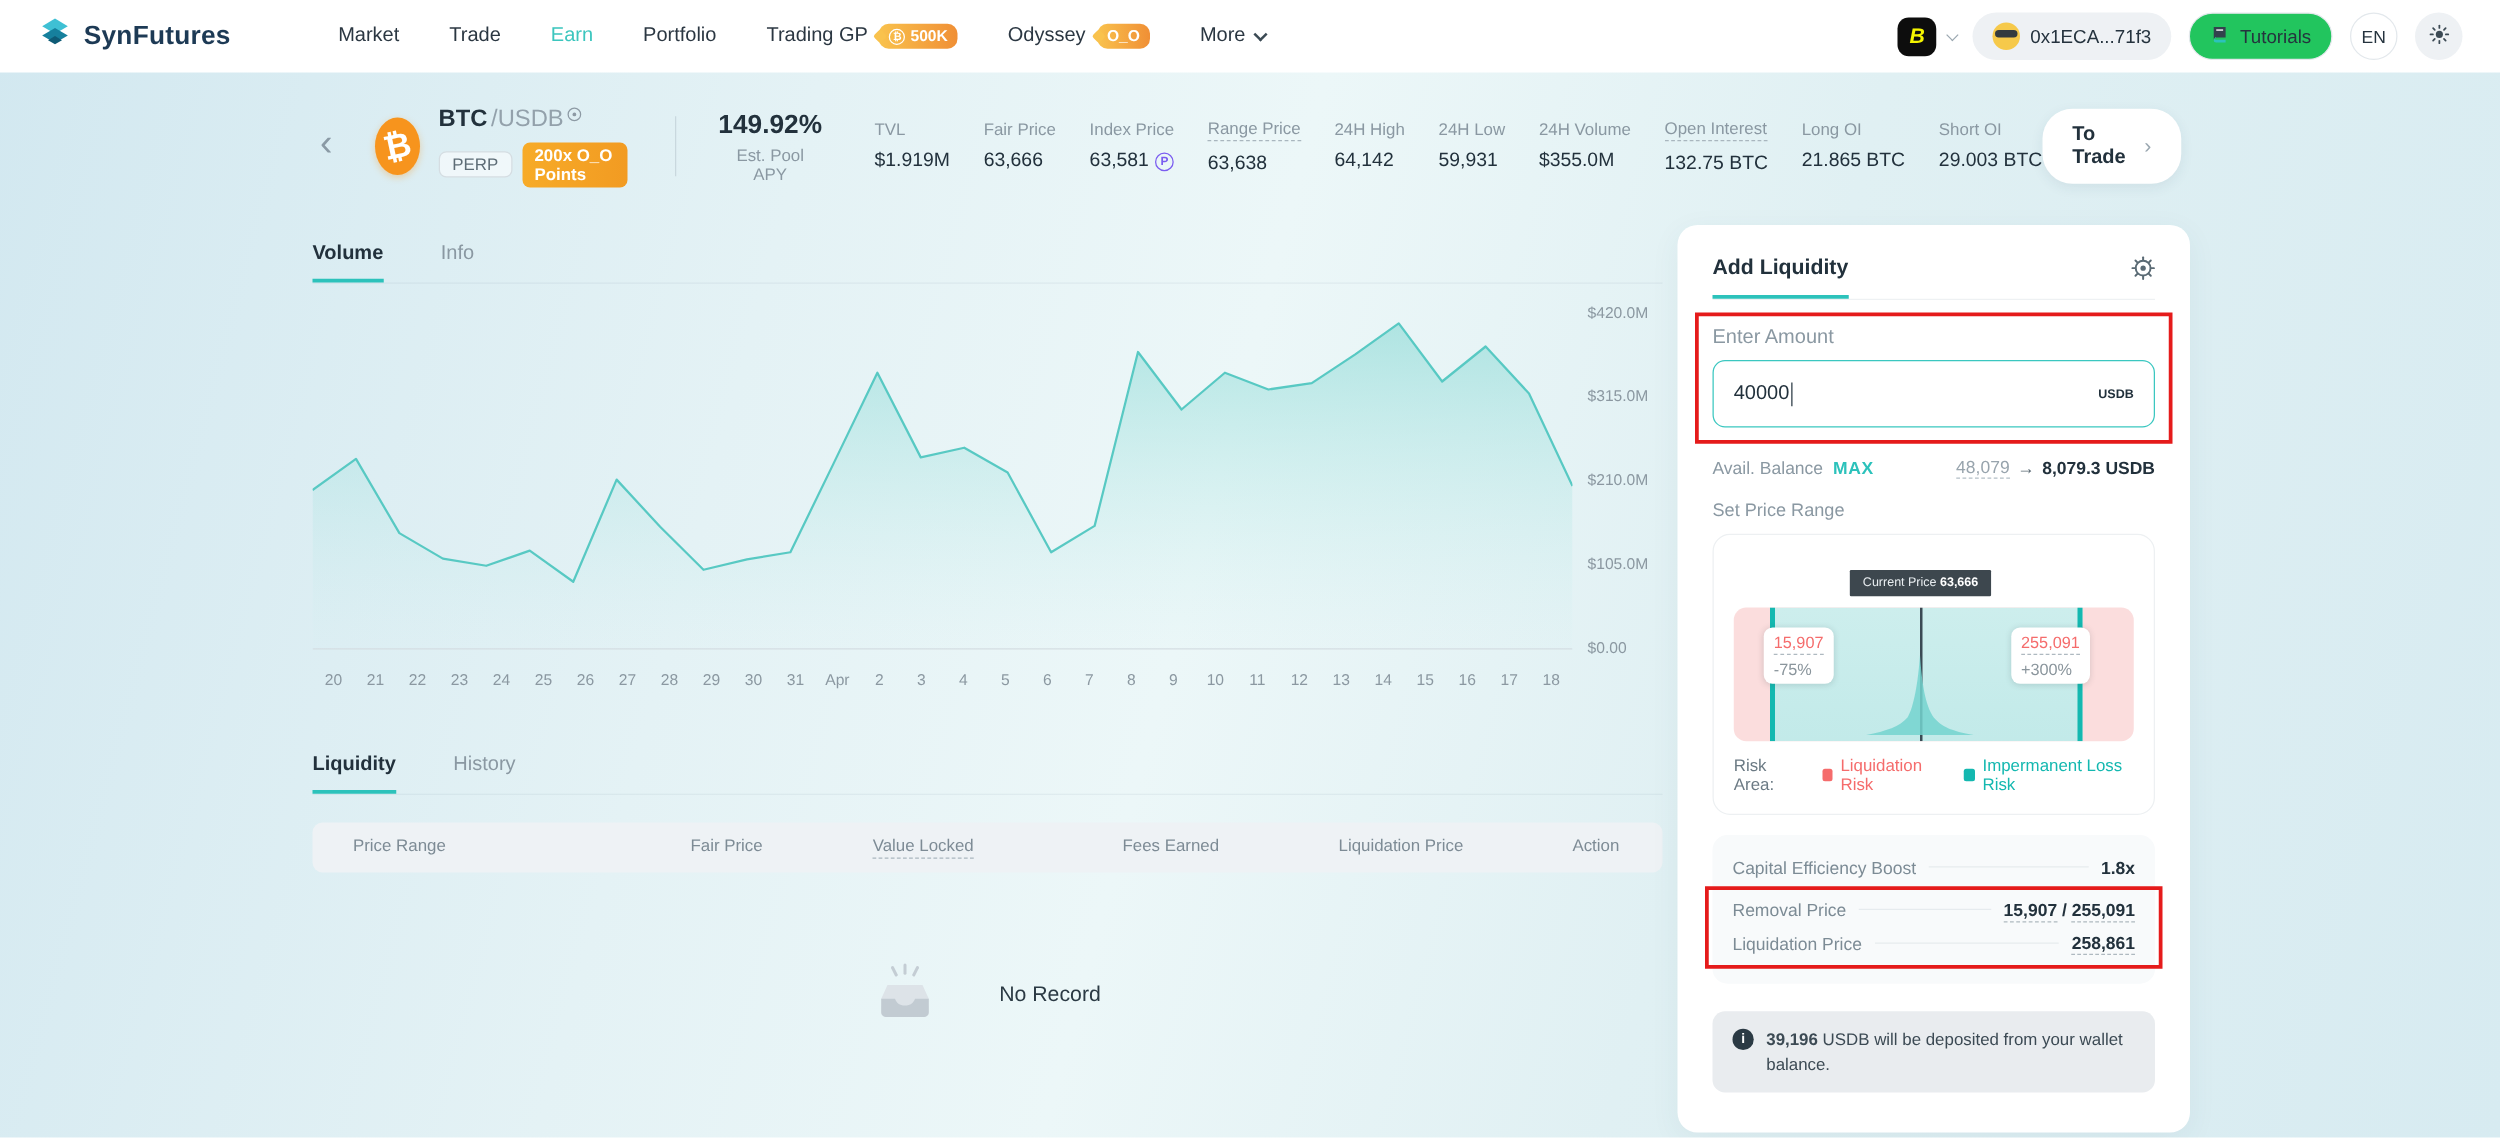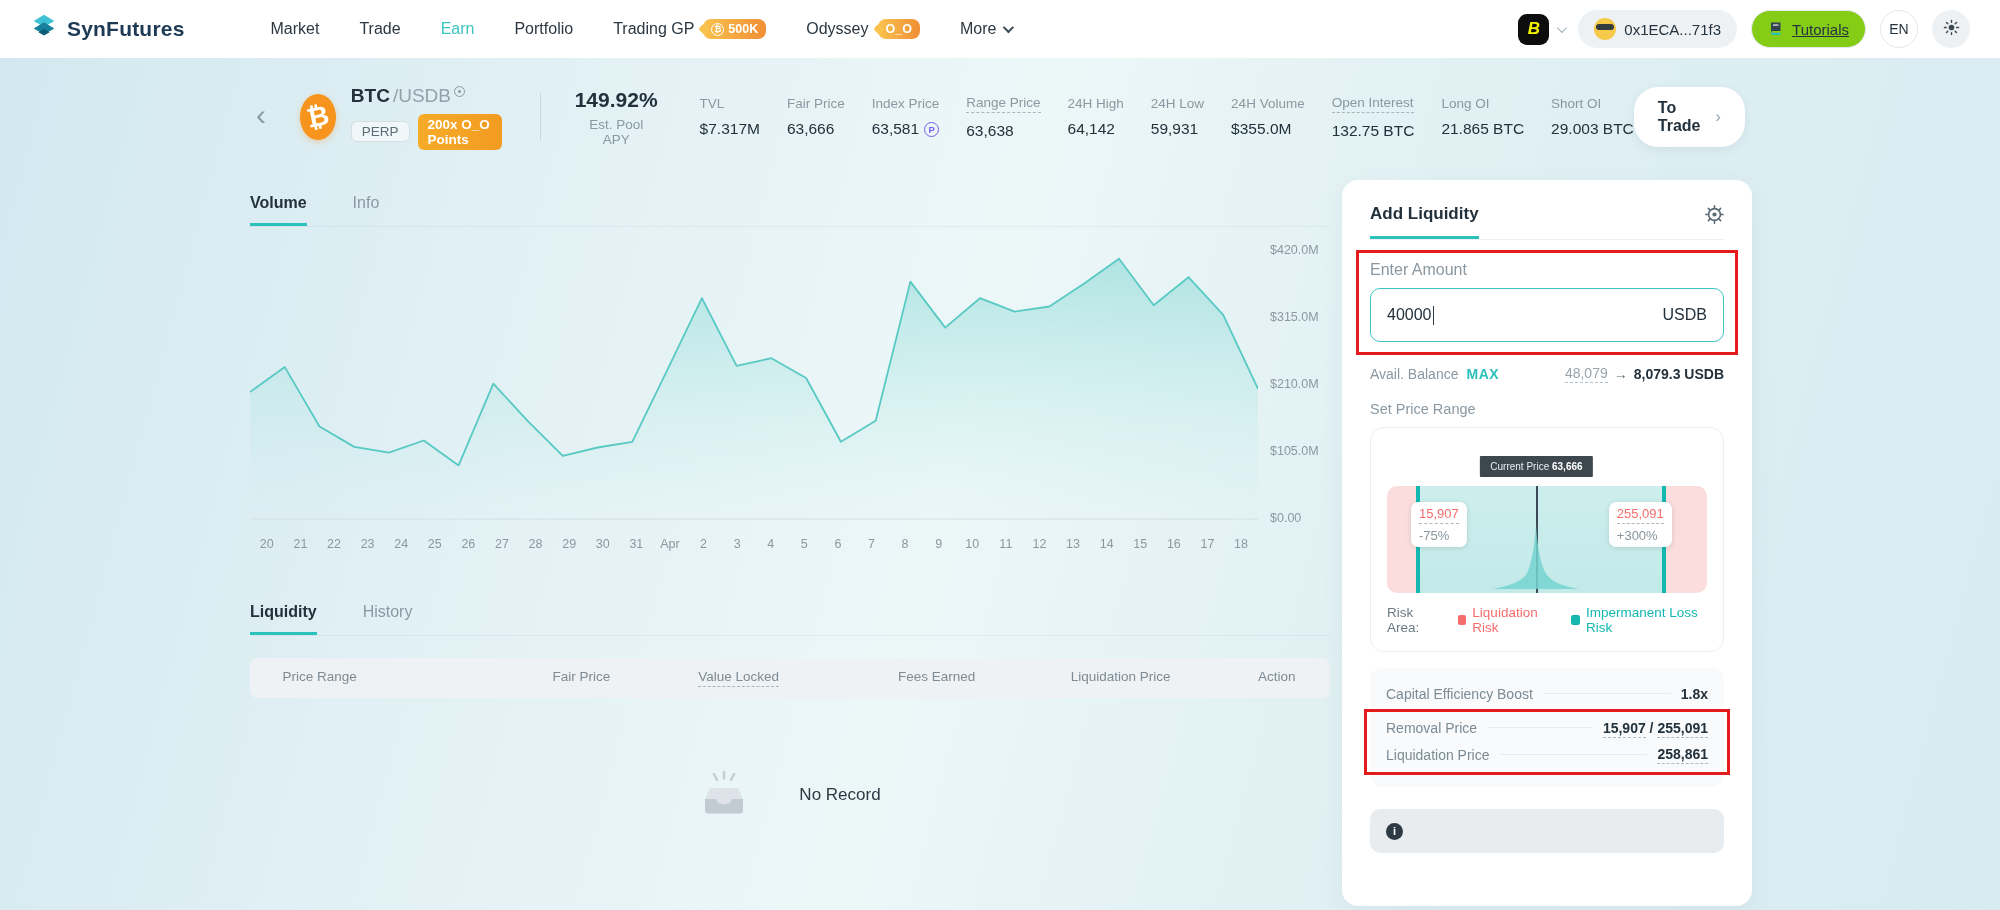"Tutorials" .pill.line { background: #84cc16 -> #22c55e; text-decoration: underline -> none }
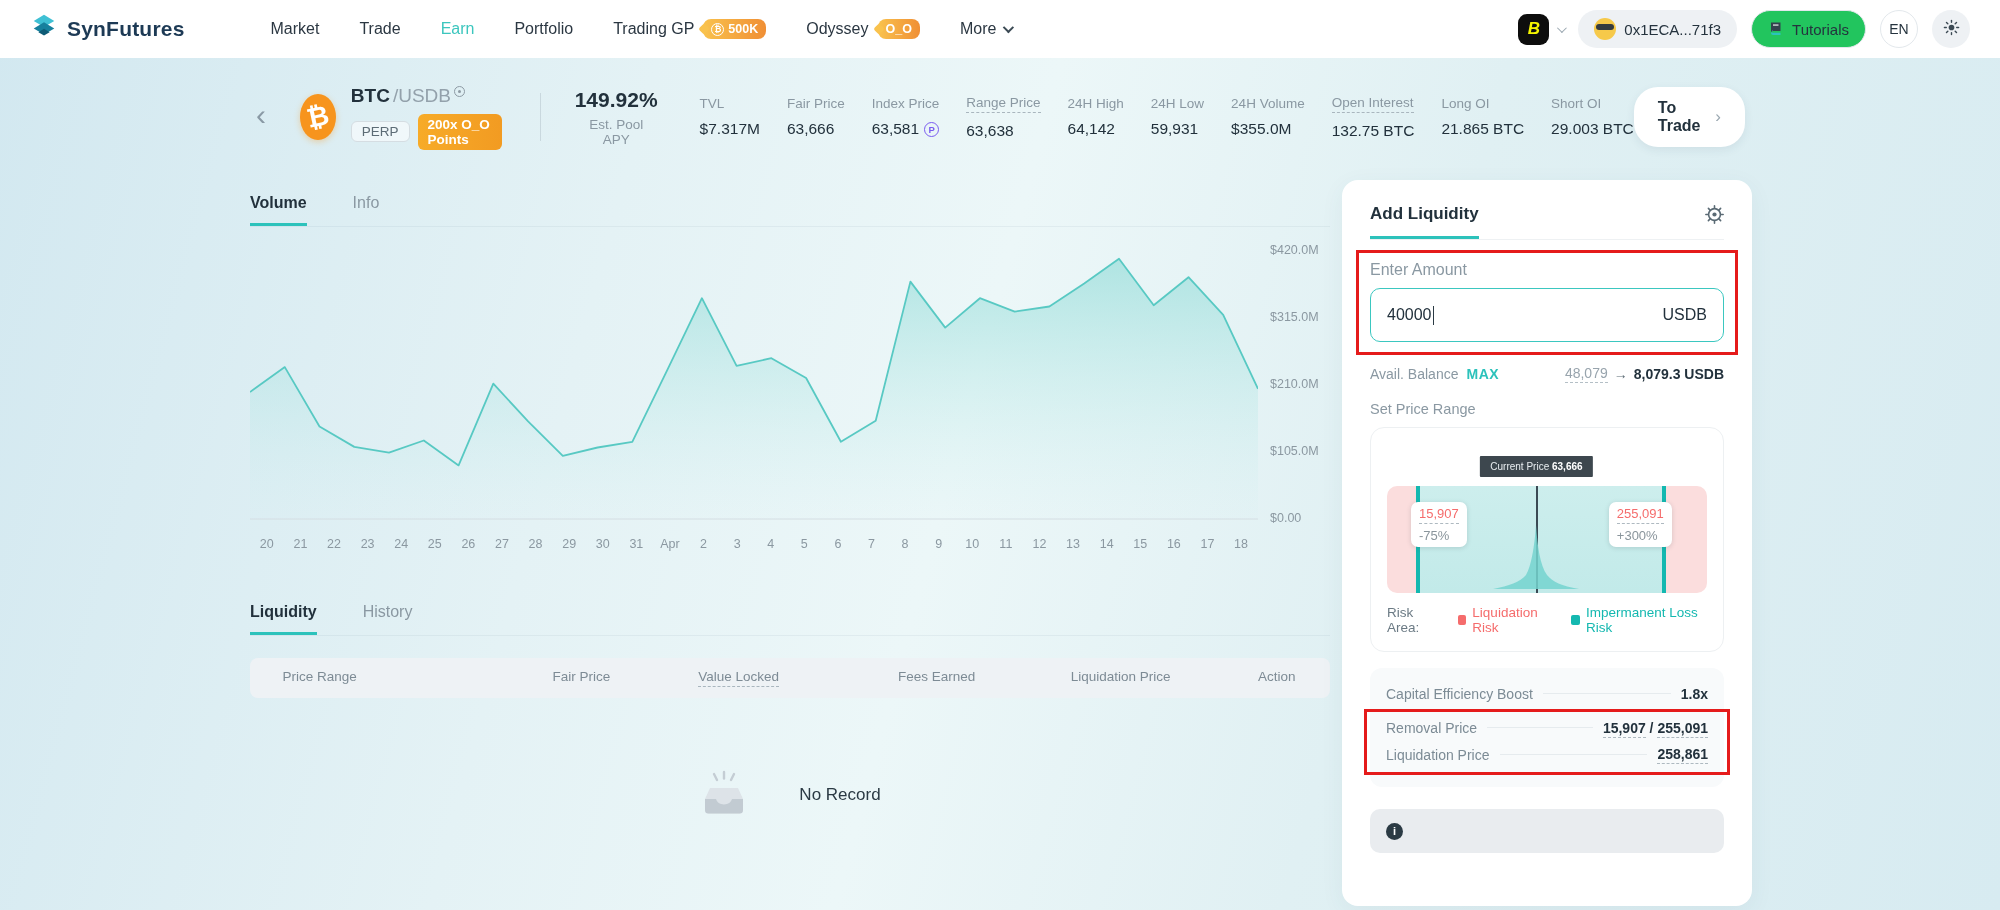"$7.317M" div.stat-value { text: $7.317M -> $1.919M }
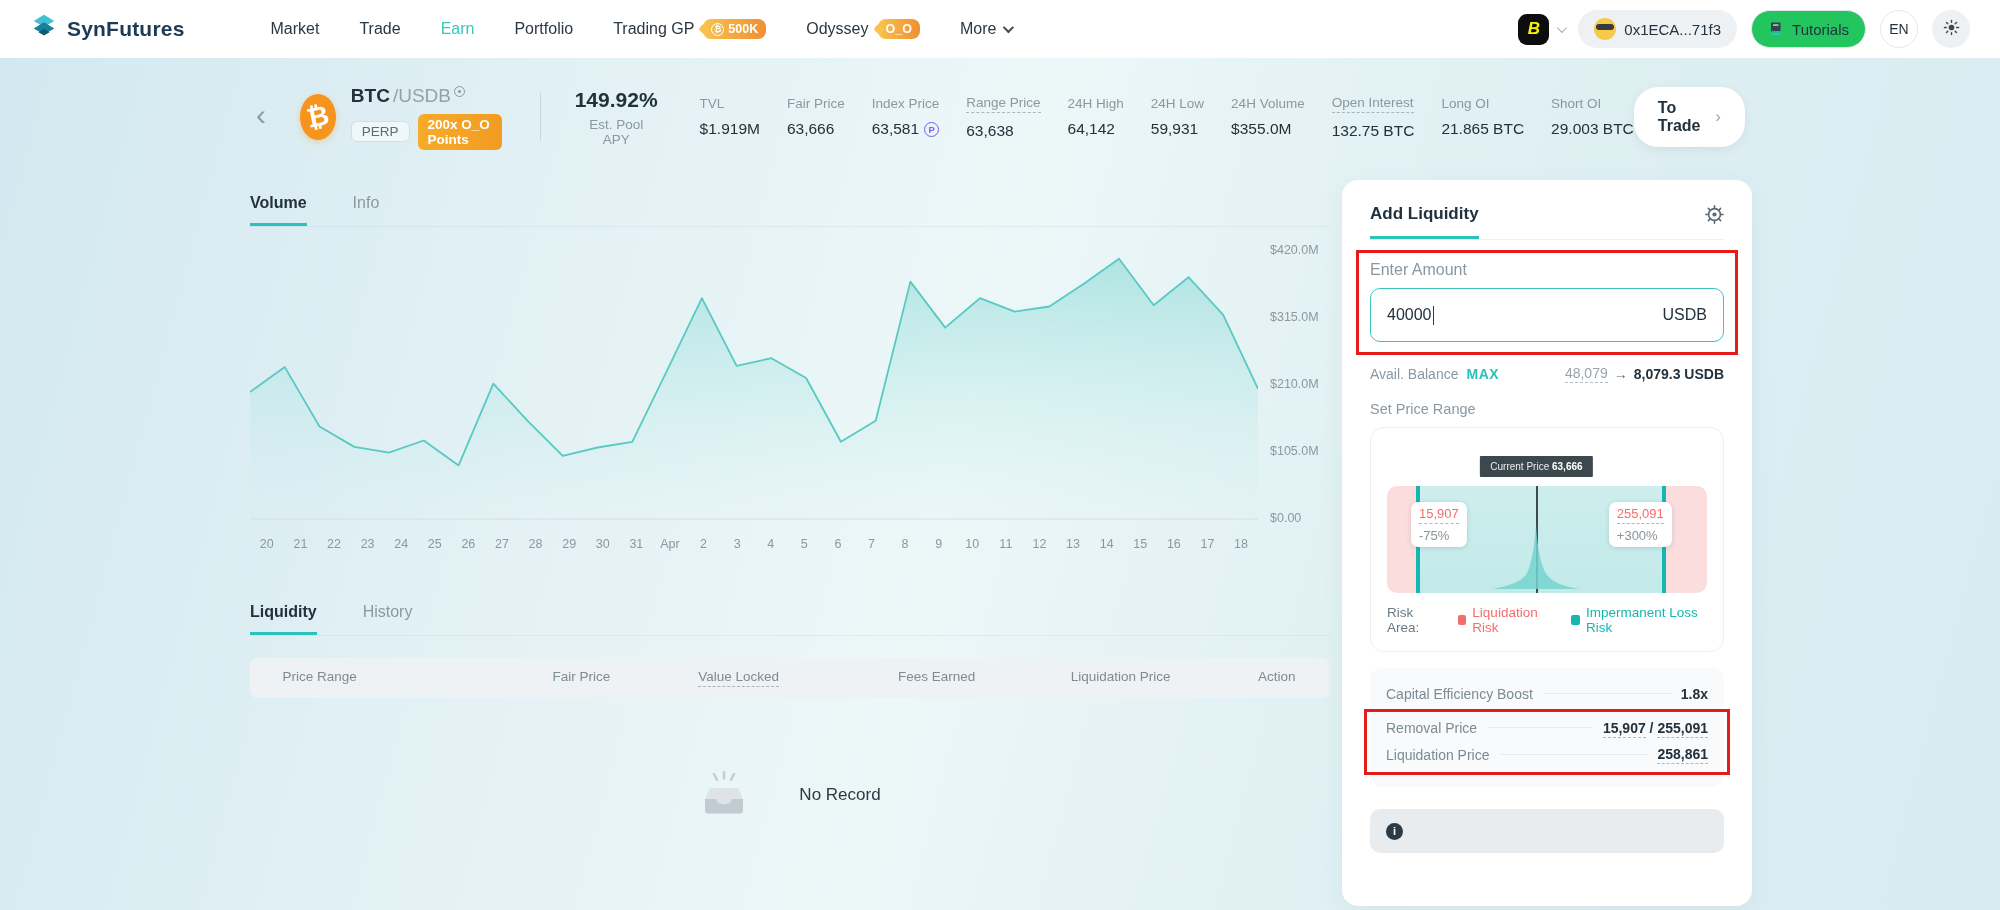"USDB" .cur { font-size: 16px -> 10px; font-weight: 400 -> 700 }
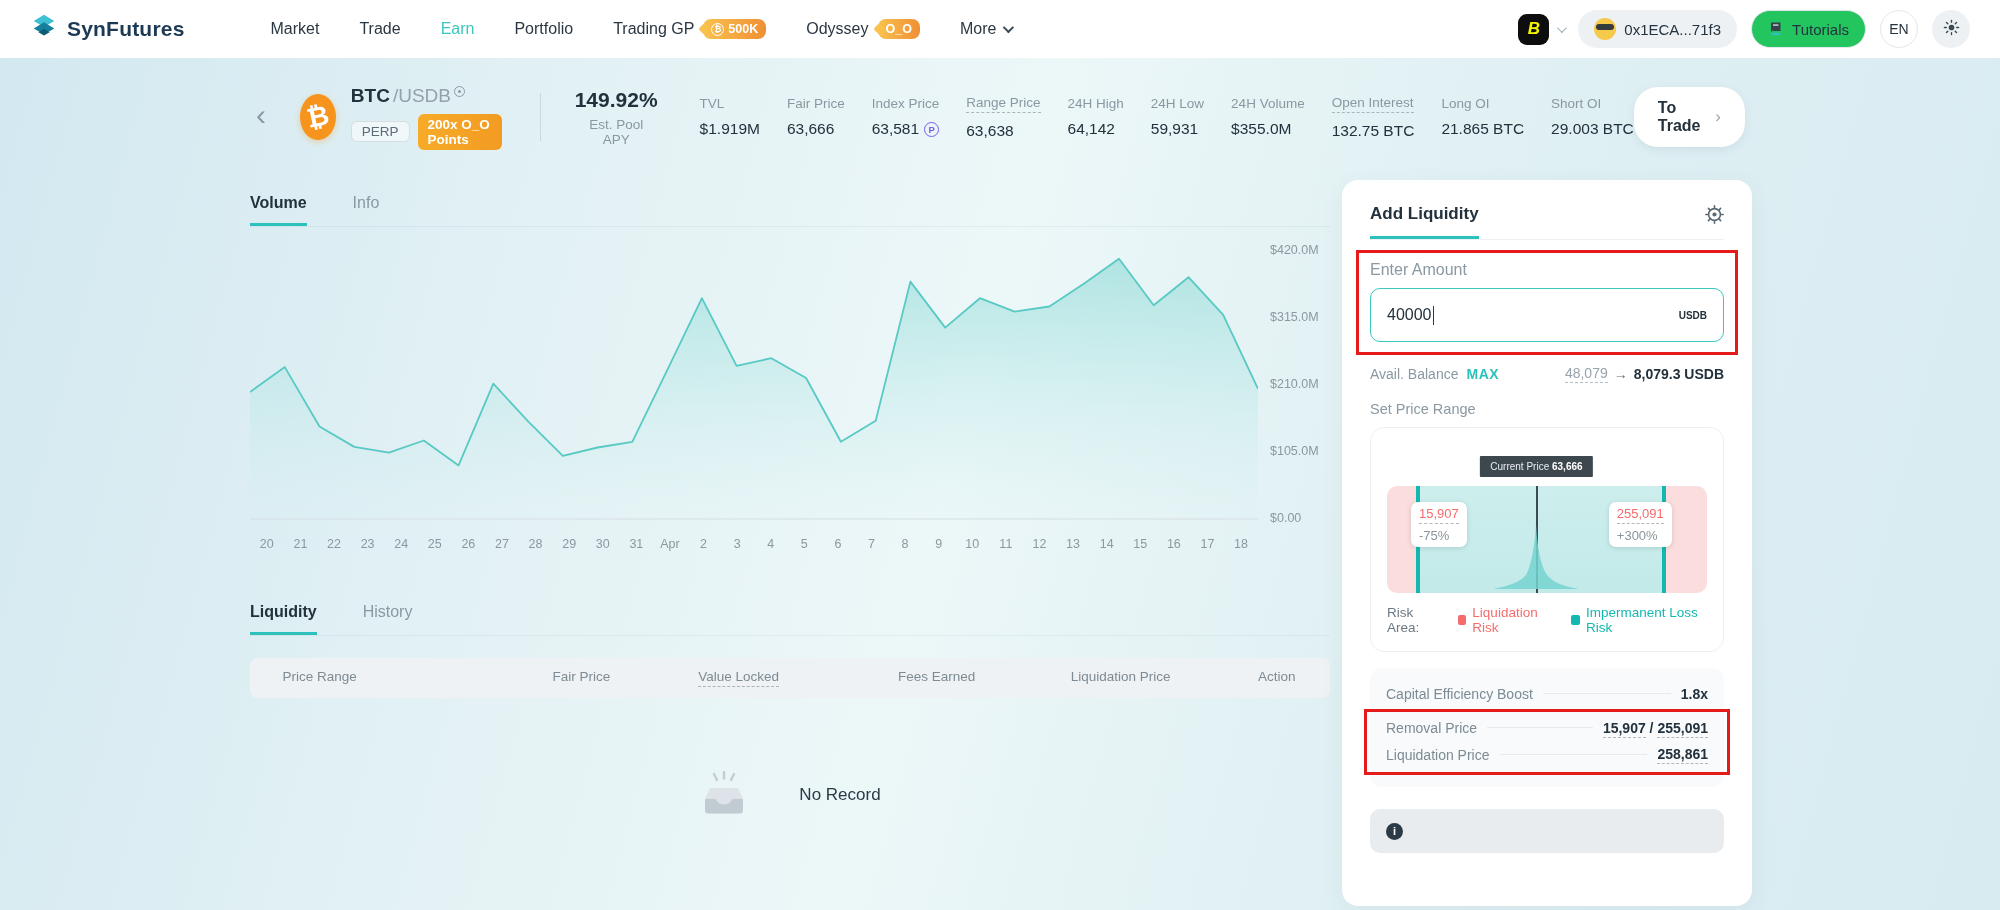"39,196 USDB will be deposited" span { html: none -> <span><b>39,196</b> <span>USDB will be deposited from your wallet balance.</span></span> }
